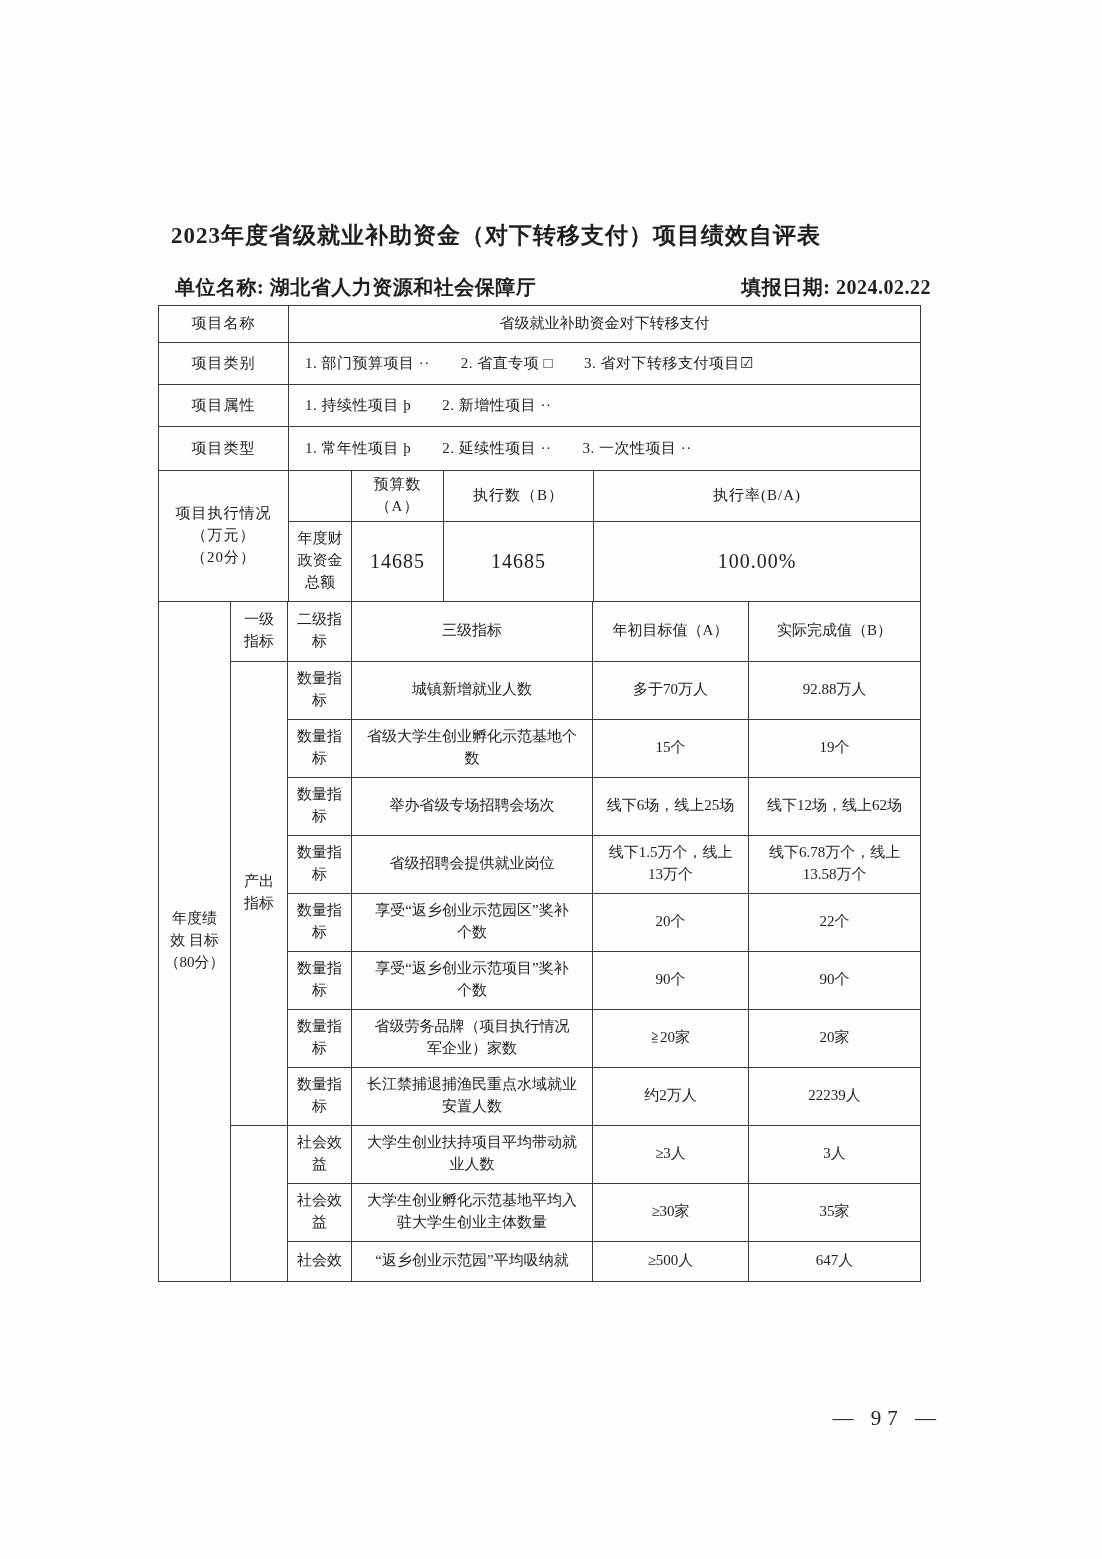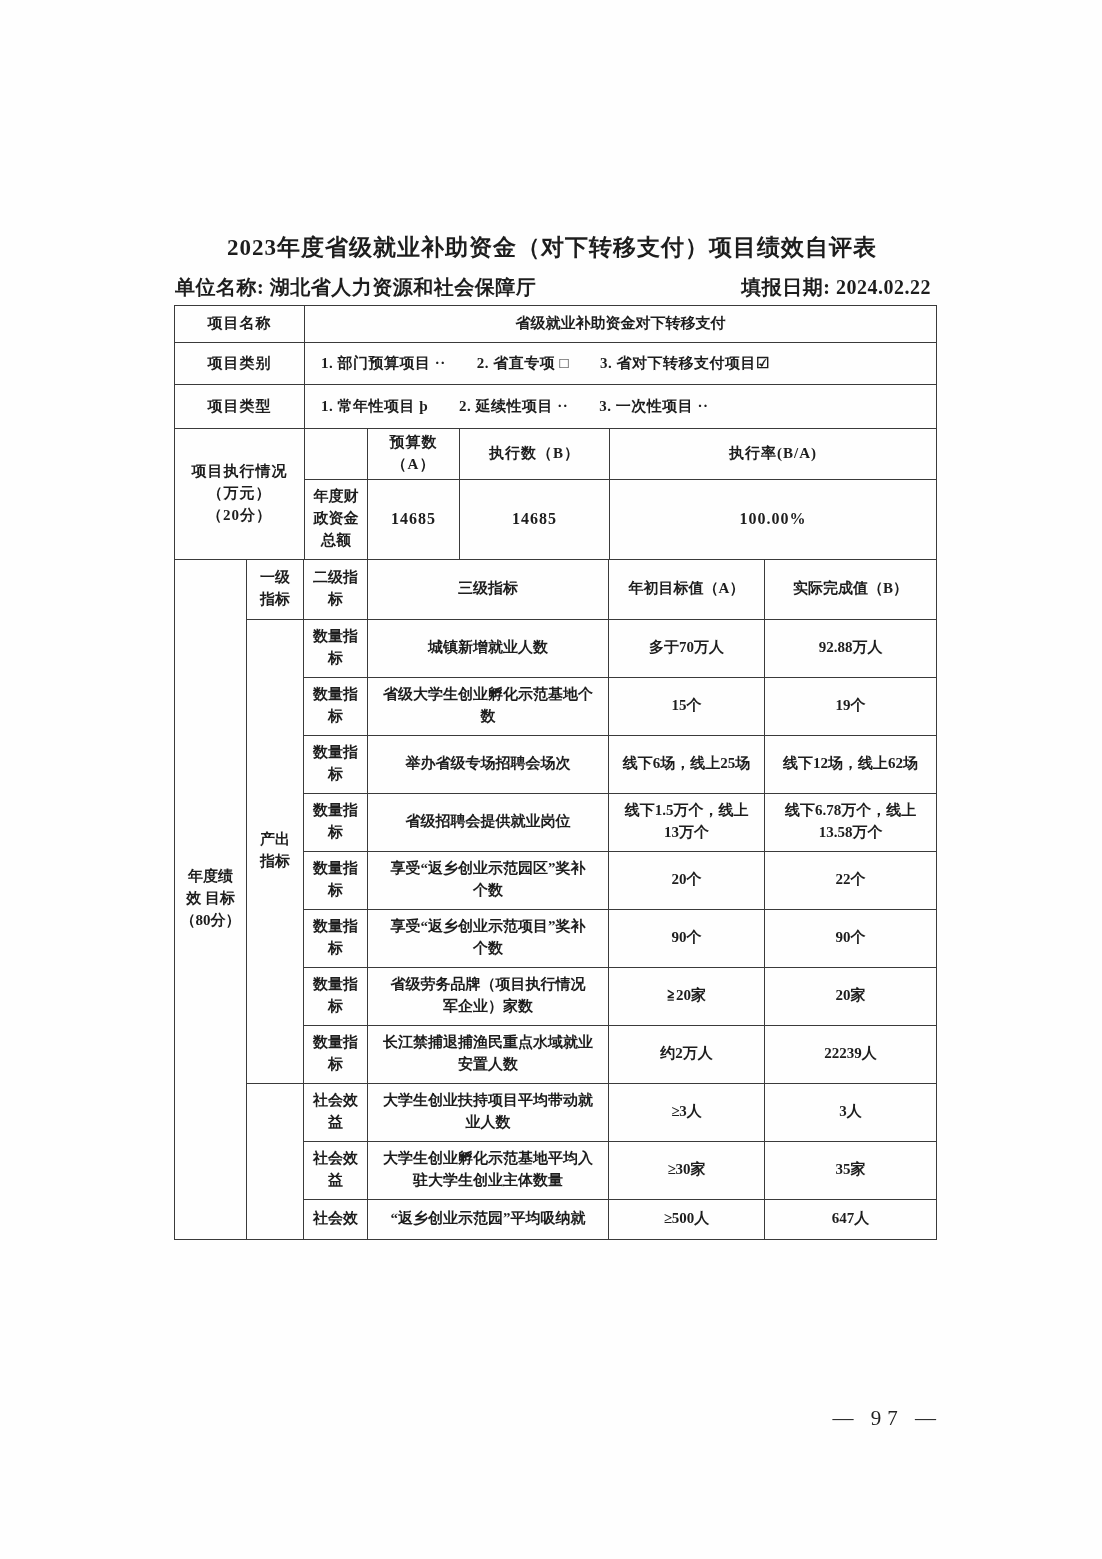"2023年度省级就业补助资金（对下转移支付）项目绩效自评表" .doc-title { text-align: center -> none; top: 232px -> 220px }
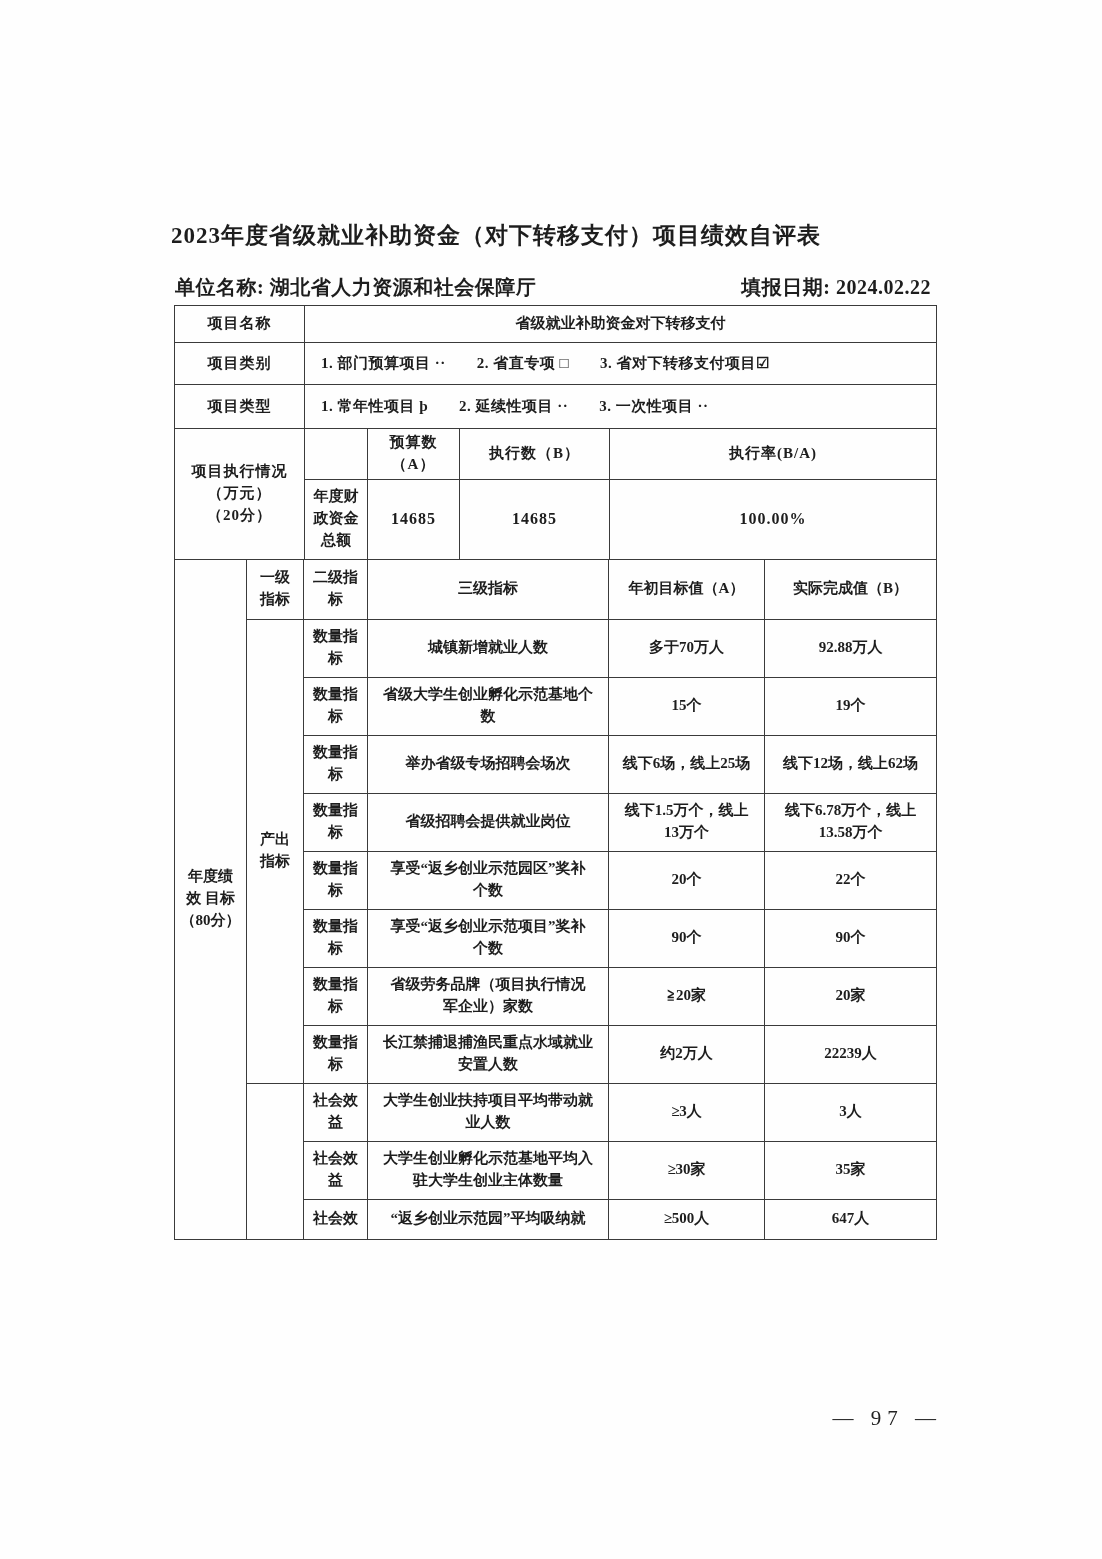"项目名称" .tables { font-weight: bold -> none; left: 174px -> 158px }
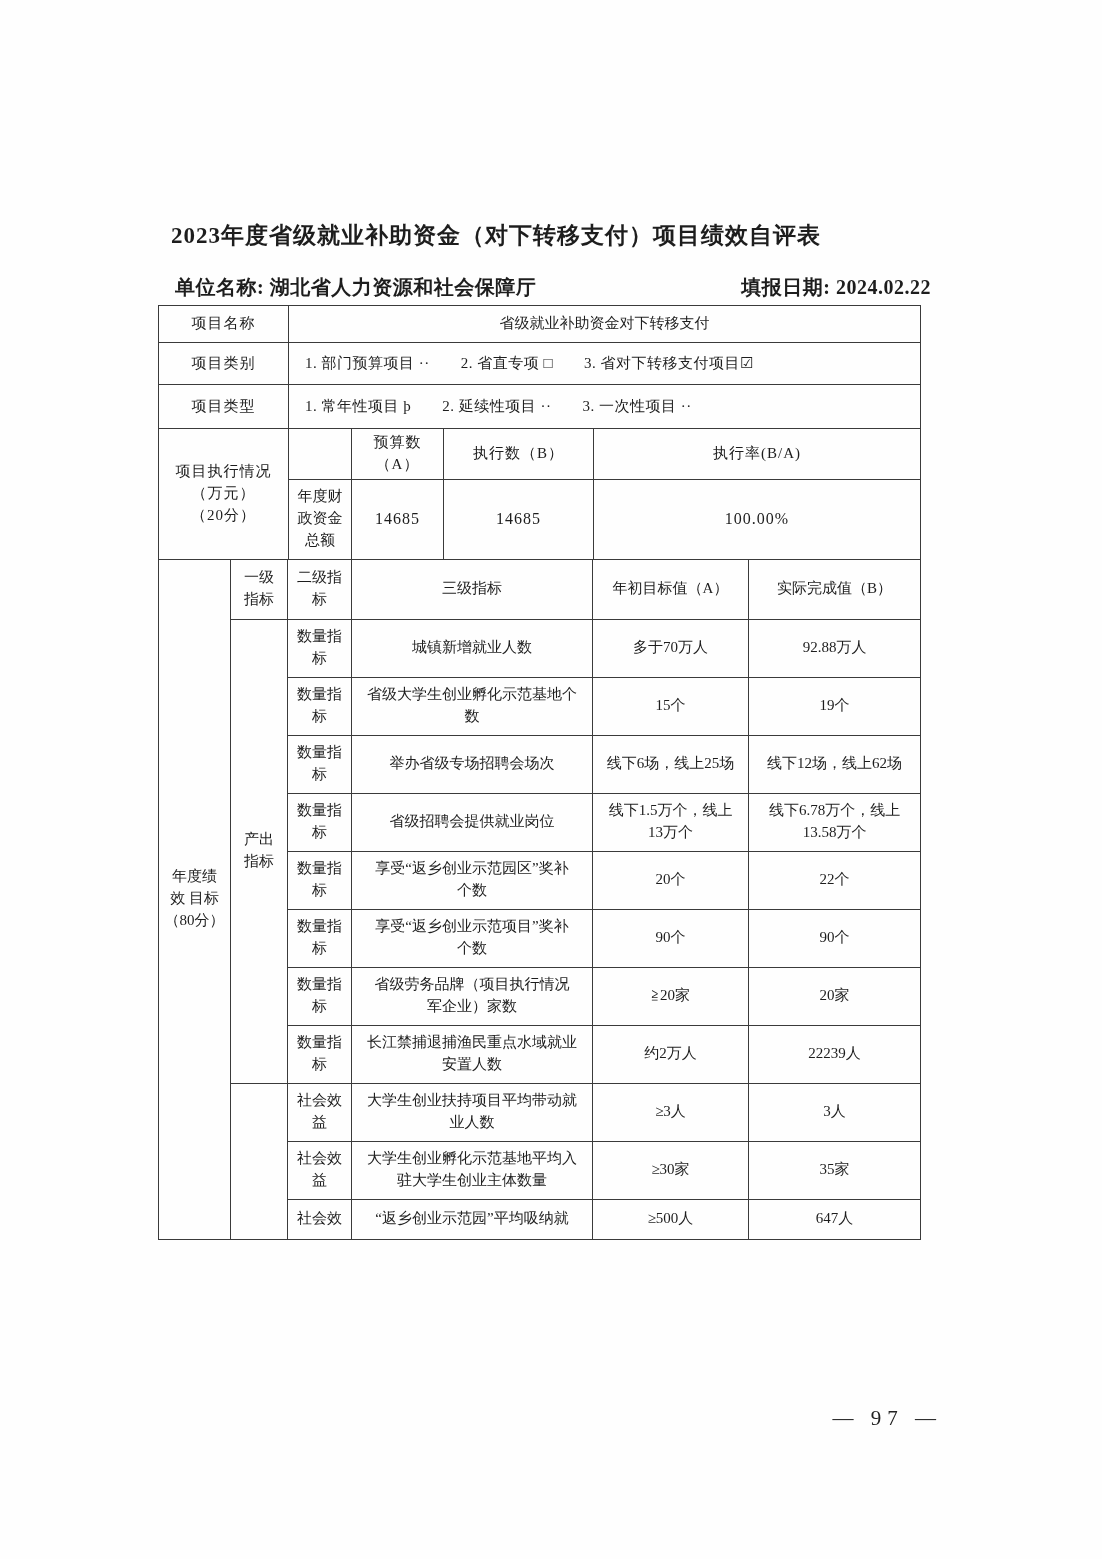"项目属性" tr.h42 { html: none -> <tr> <td>项目属性</td> <td>1. 持续性项目 þ 2. 新增性项目 ··</td> </tr> }
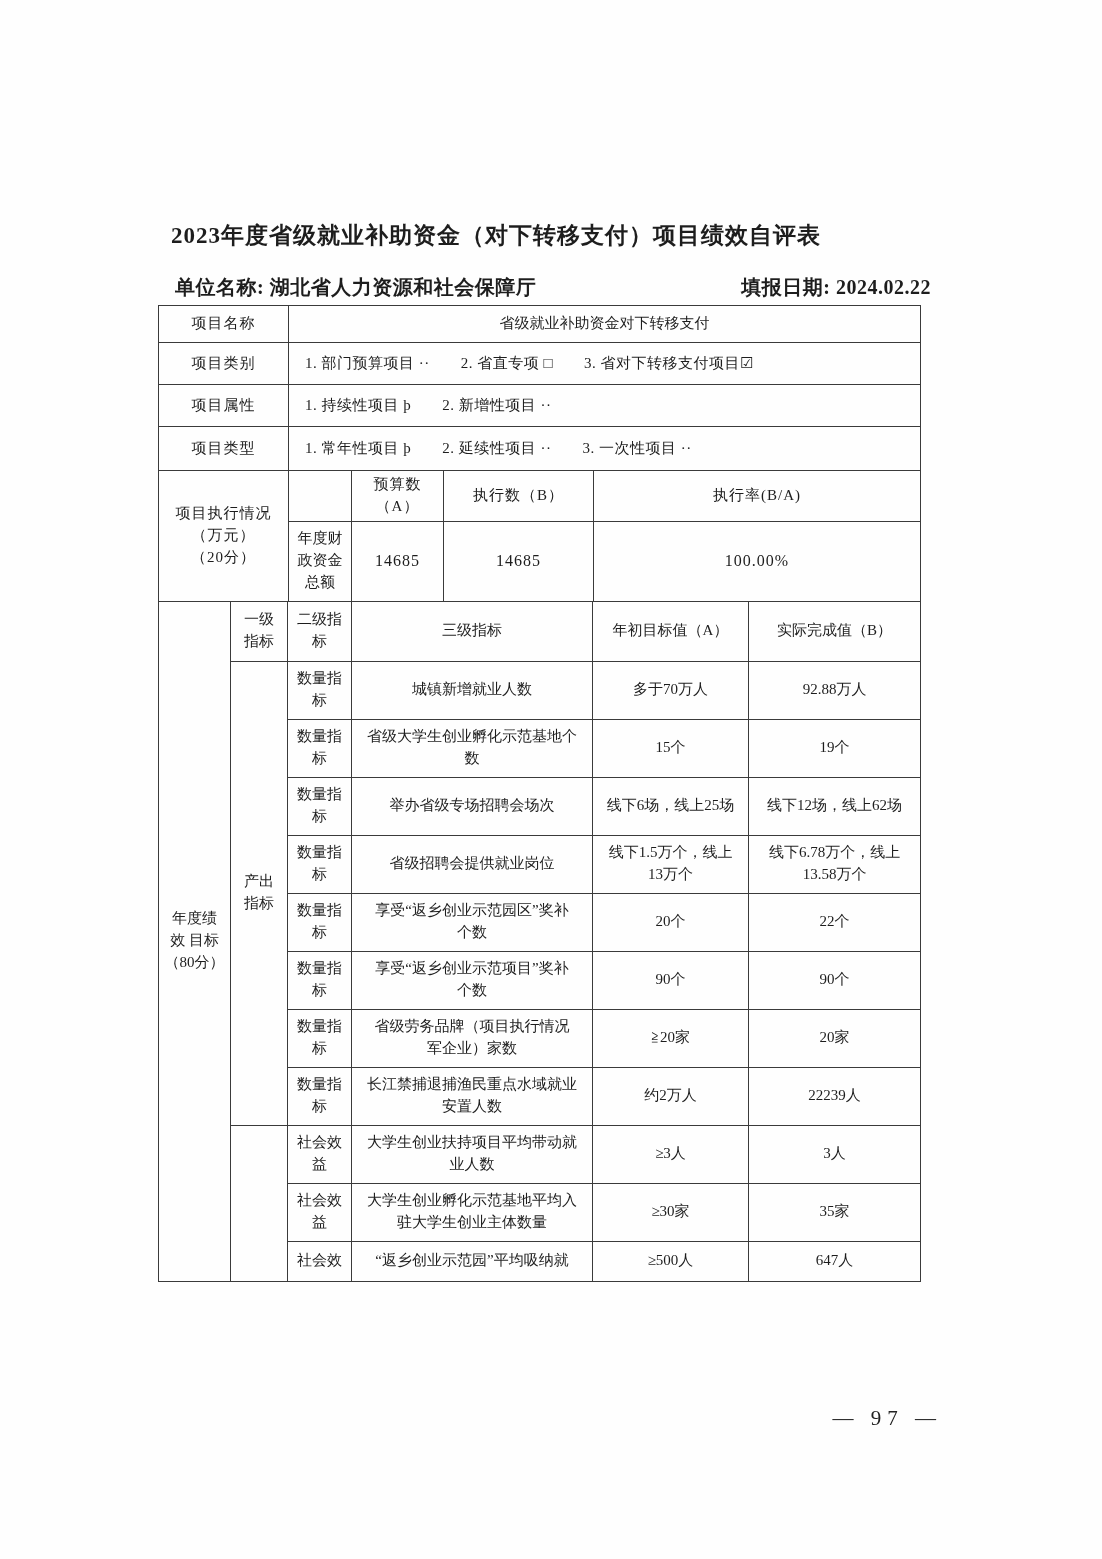"14685" td.num { font-size: 16px -> 20px }
